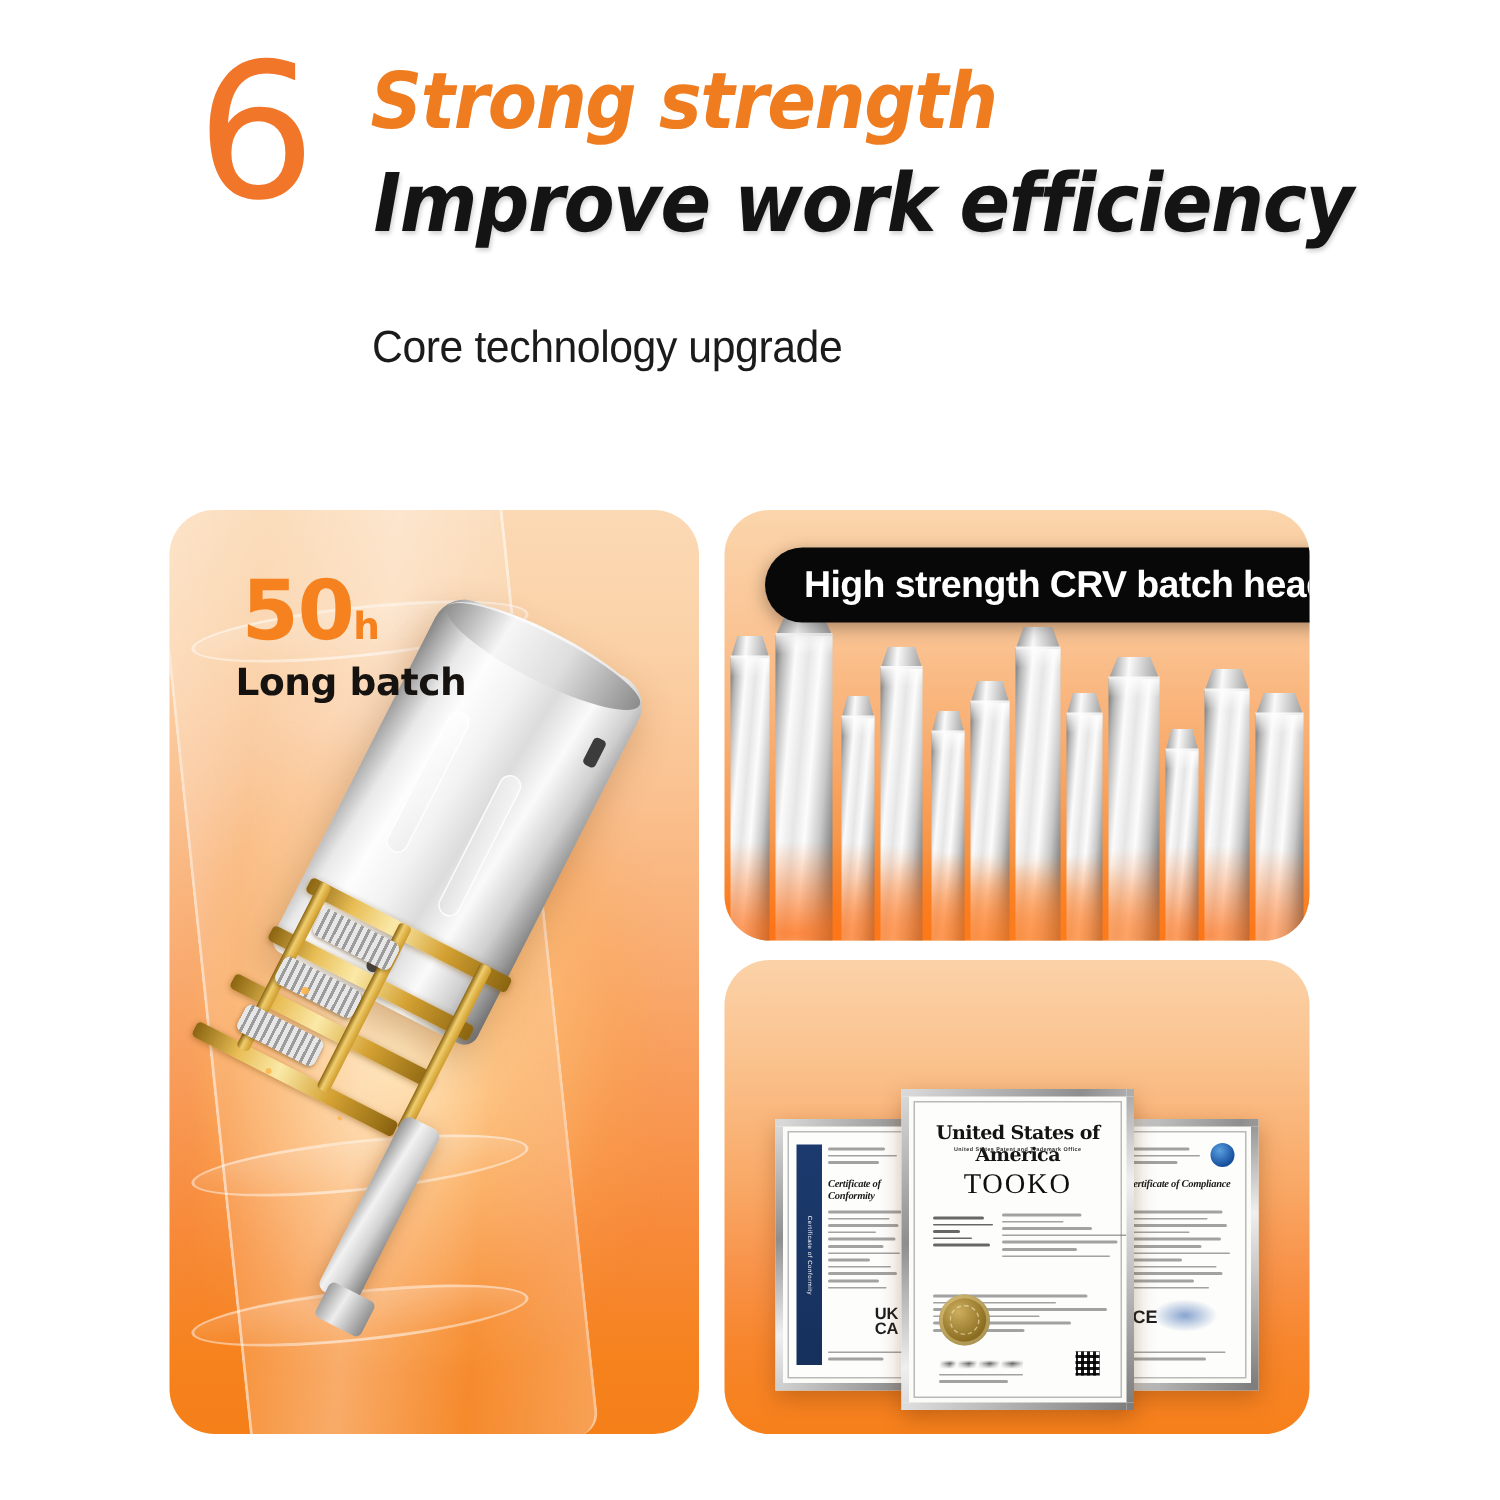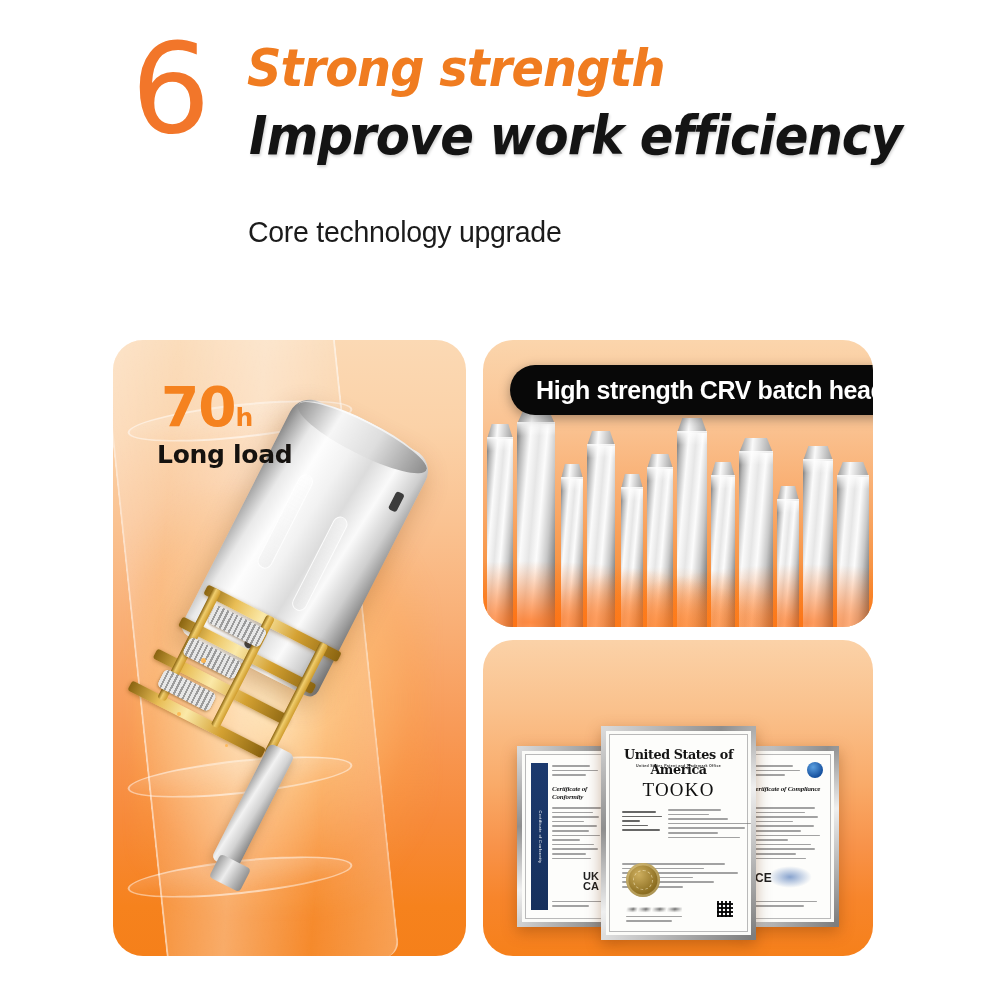"70" span { text: 70 -> 50 }
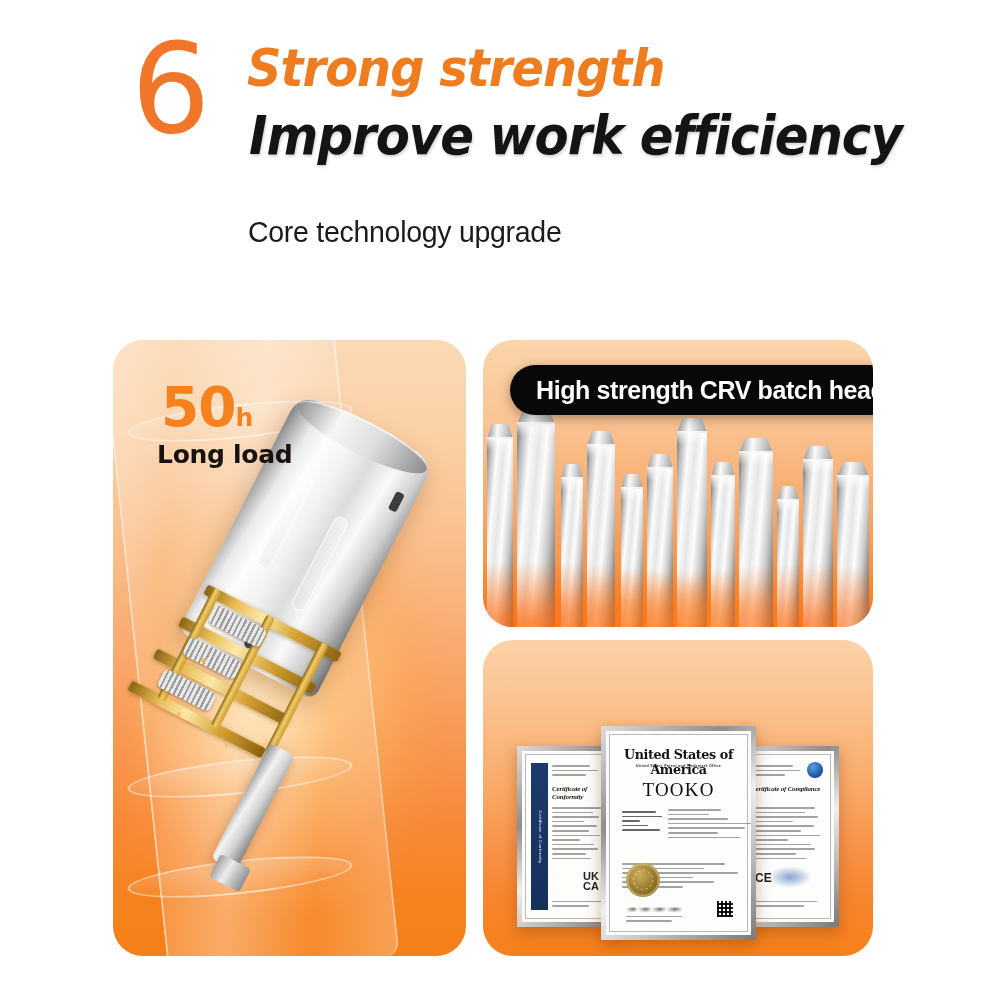"Long load" div.badge-longload { text: load -> batch }
